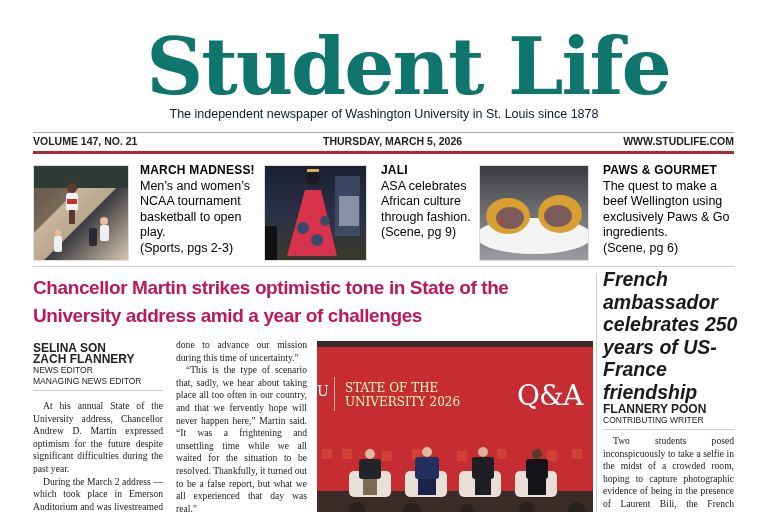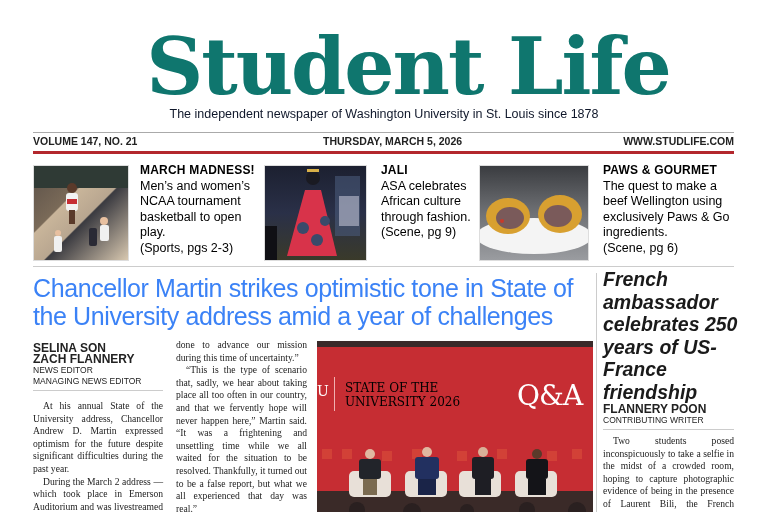"Chancellor Martin strikes optimistic" .headline { color: #3b82f6 -> #be185d; font-size: 25px -> 19px; font-weight: normal -> bold }
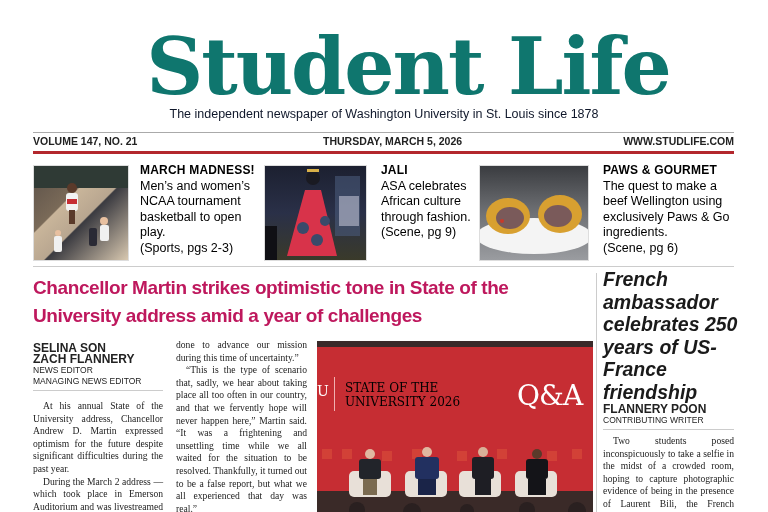"STATE OF THE" div { color: #000000 -> #fef9c3 }
